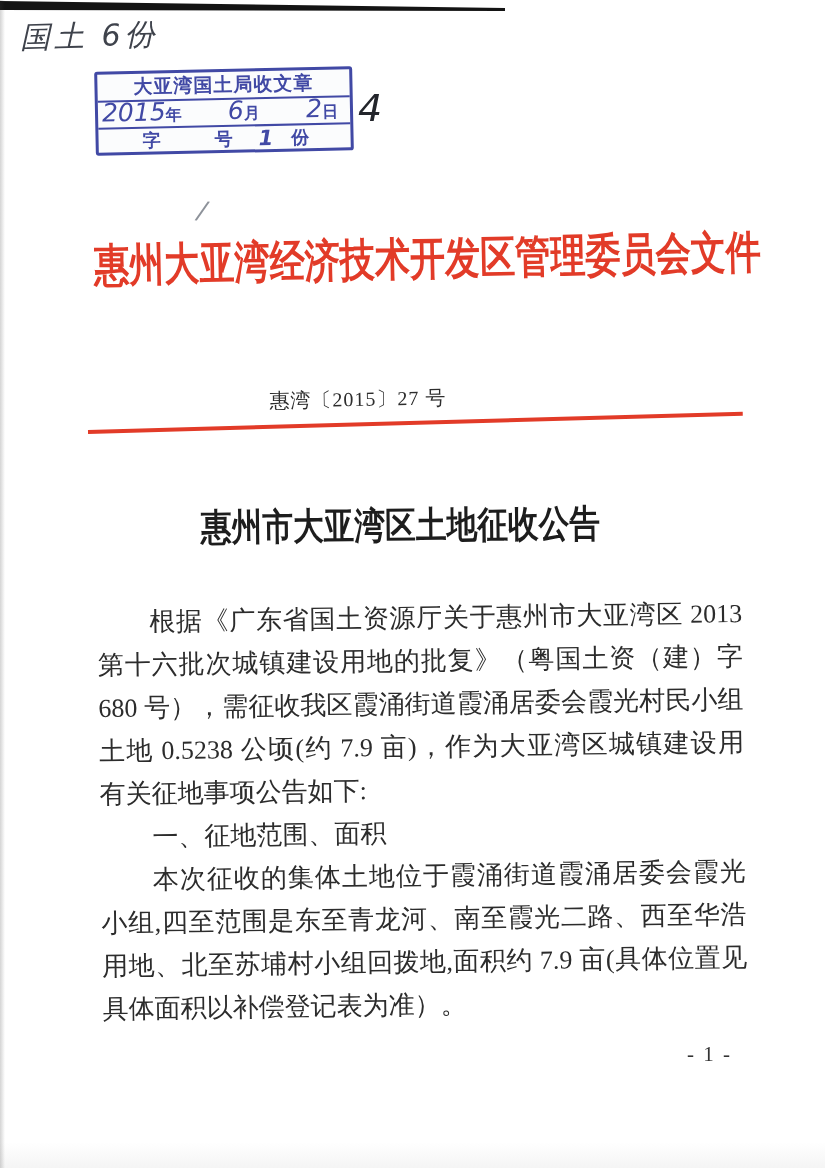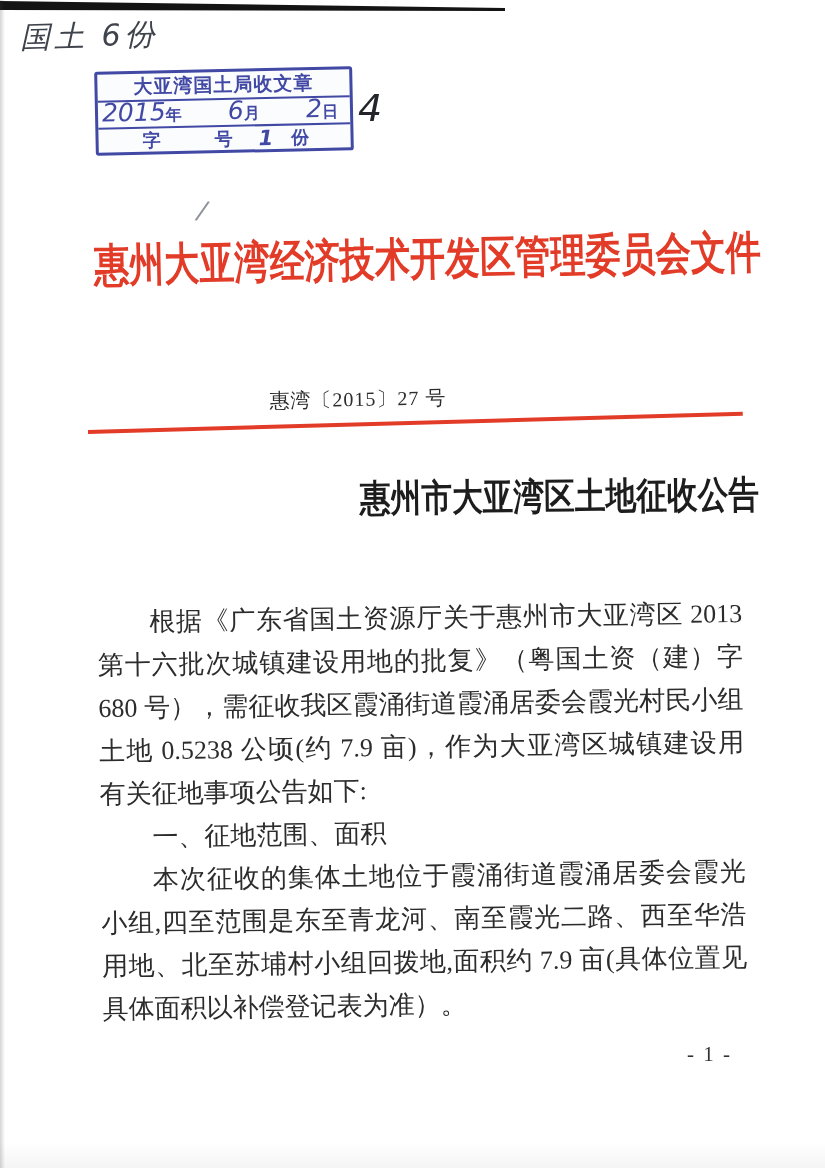"惠州市大亚湾区土地征收公告" .doc-title { text-align: right -> center; top: 475px -> 504px }
